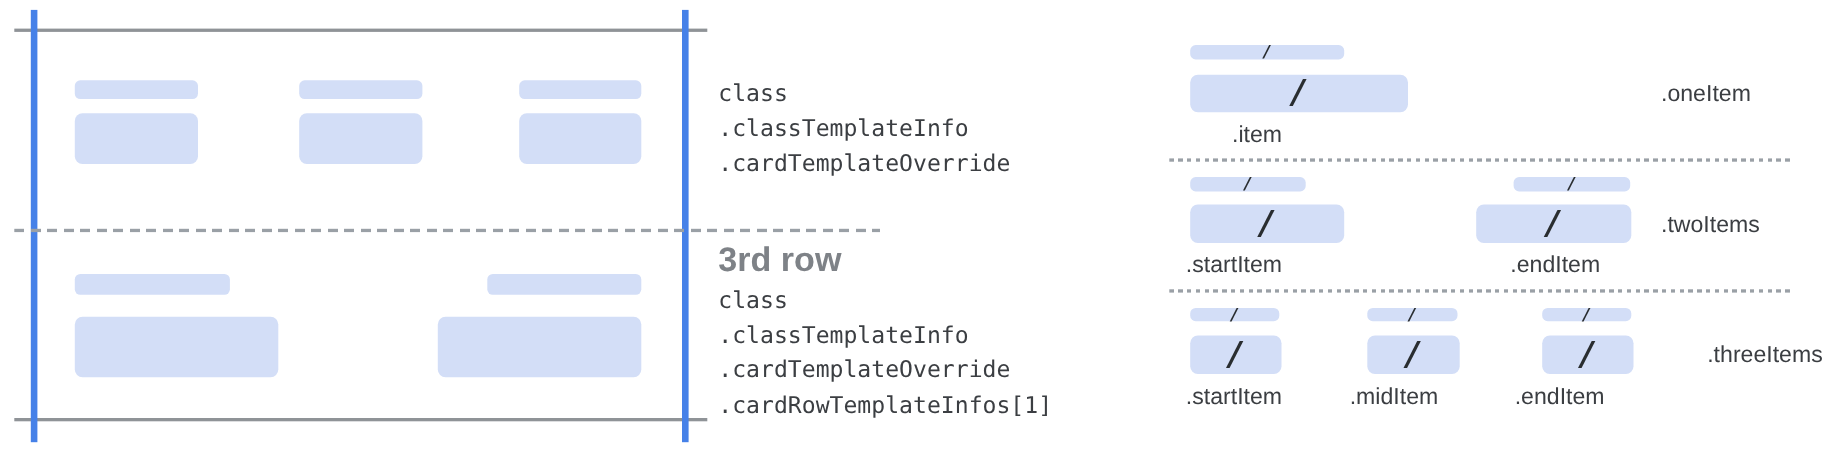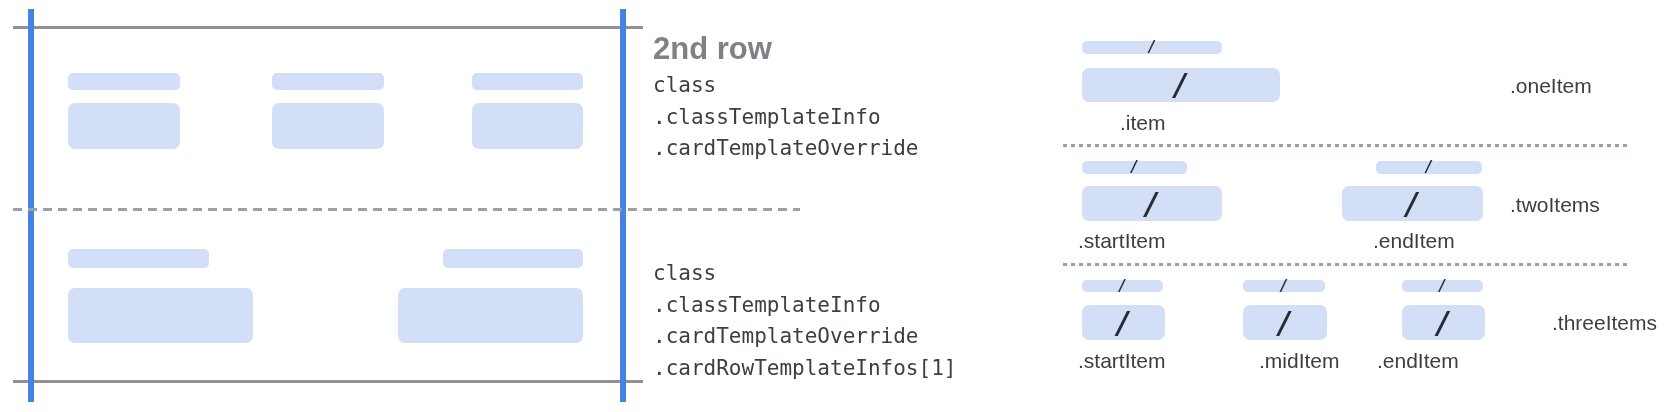"2nd row" div.abs { html: <div>2nd row</div> -> none }
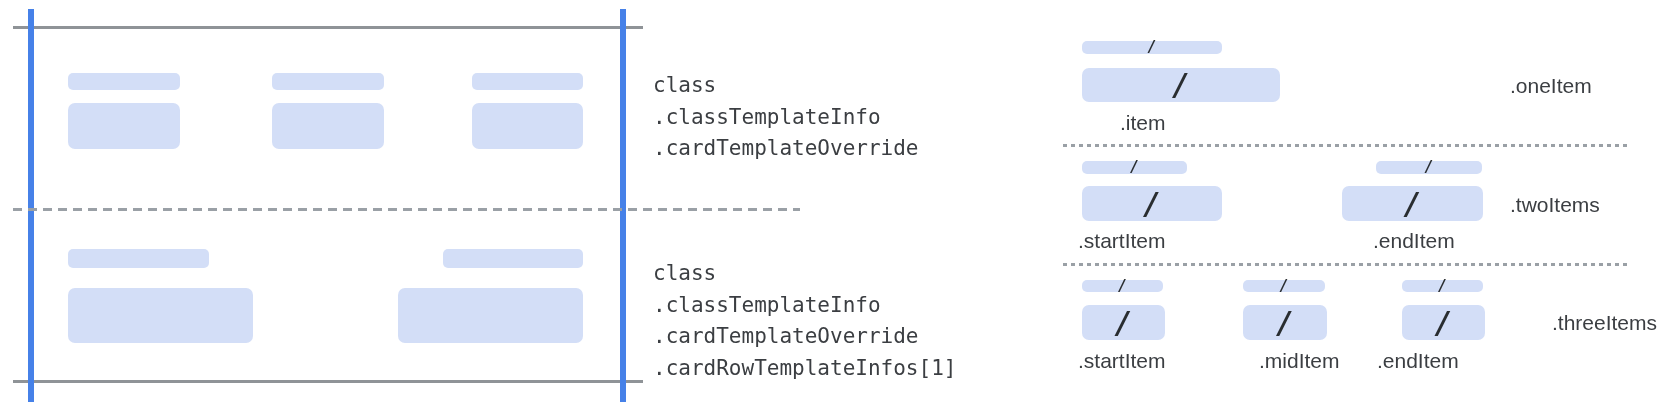"3rd row" div.abs { html: none -> <div>3rd row</div> }
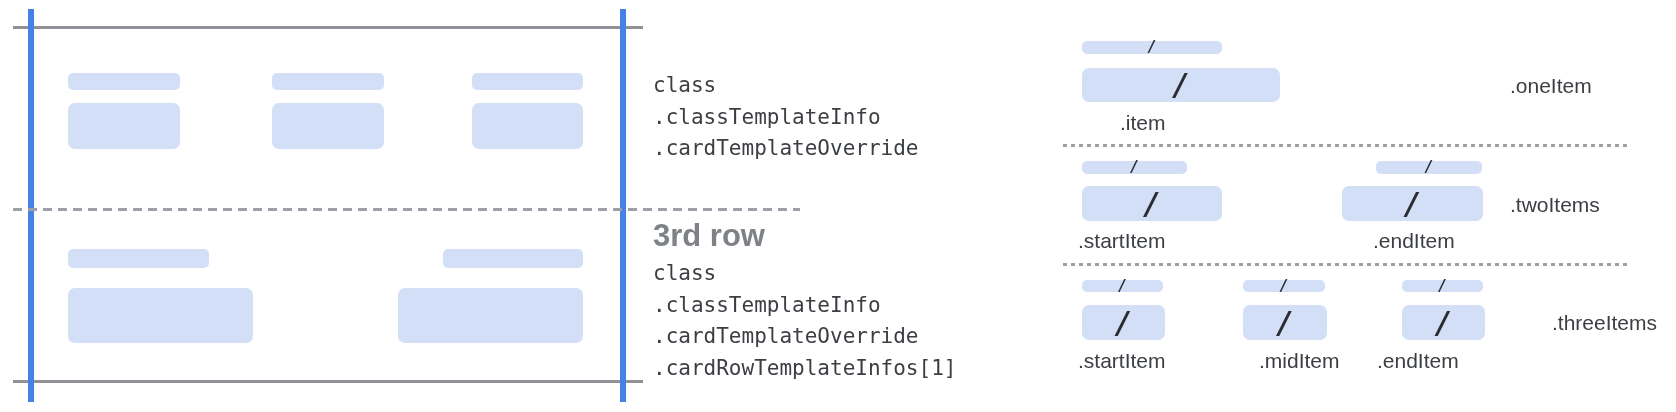".midItem" div.abs { margin-left: 32px -> none }
